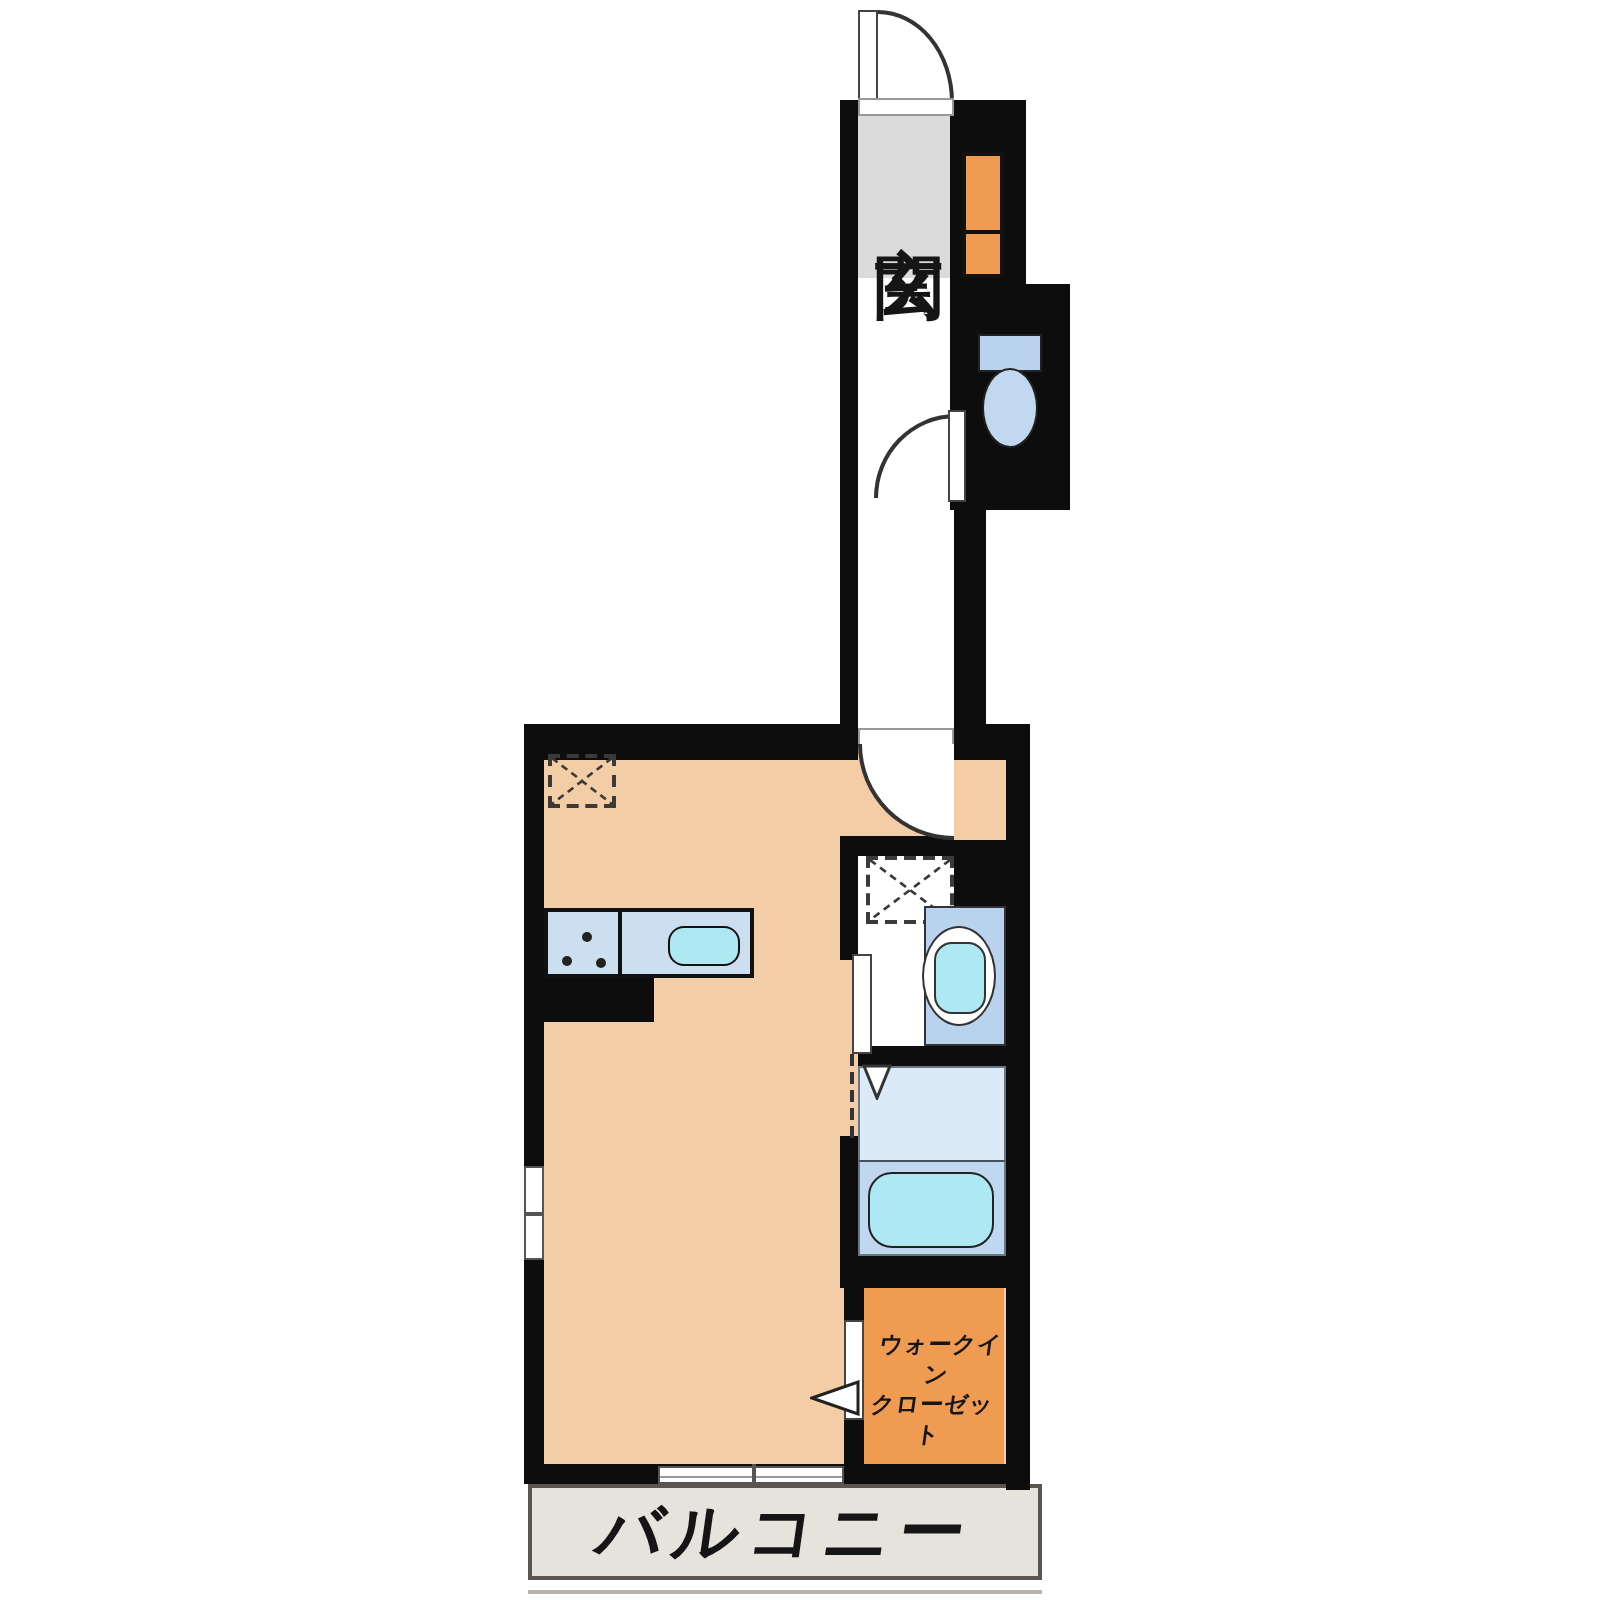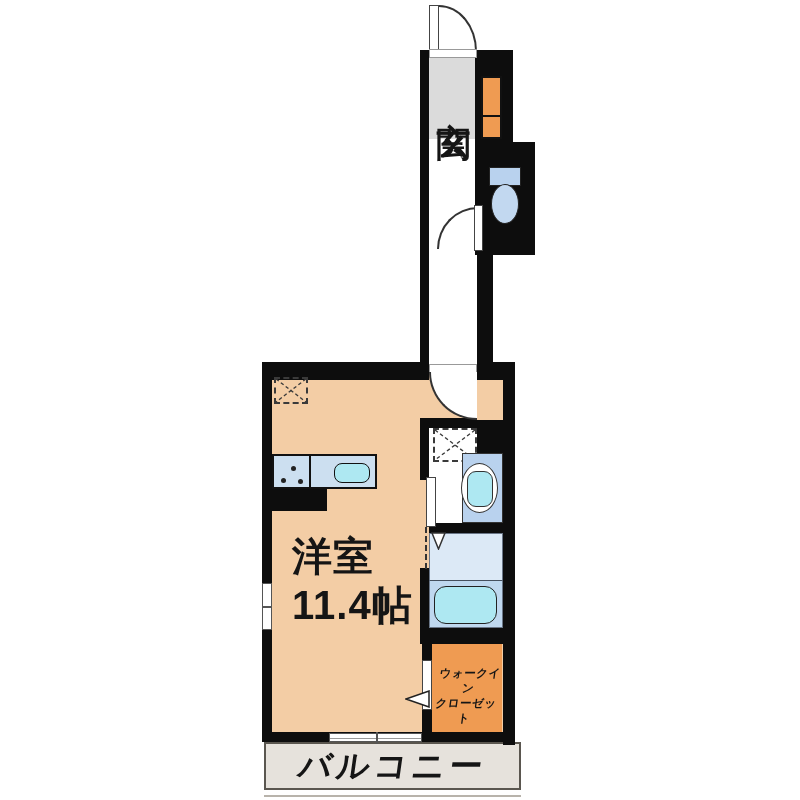"洋室" div.abs { html: <div> <div>洋室</div> <div>11.4帖</div> </div> -> none }
